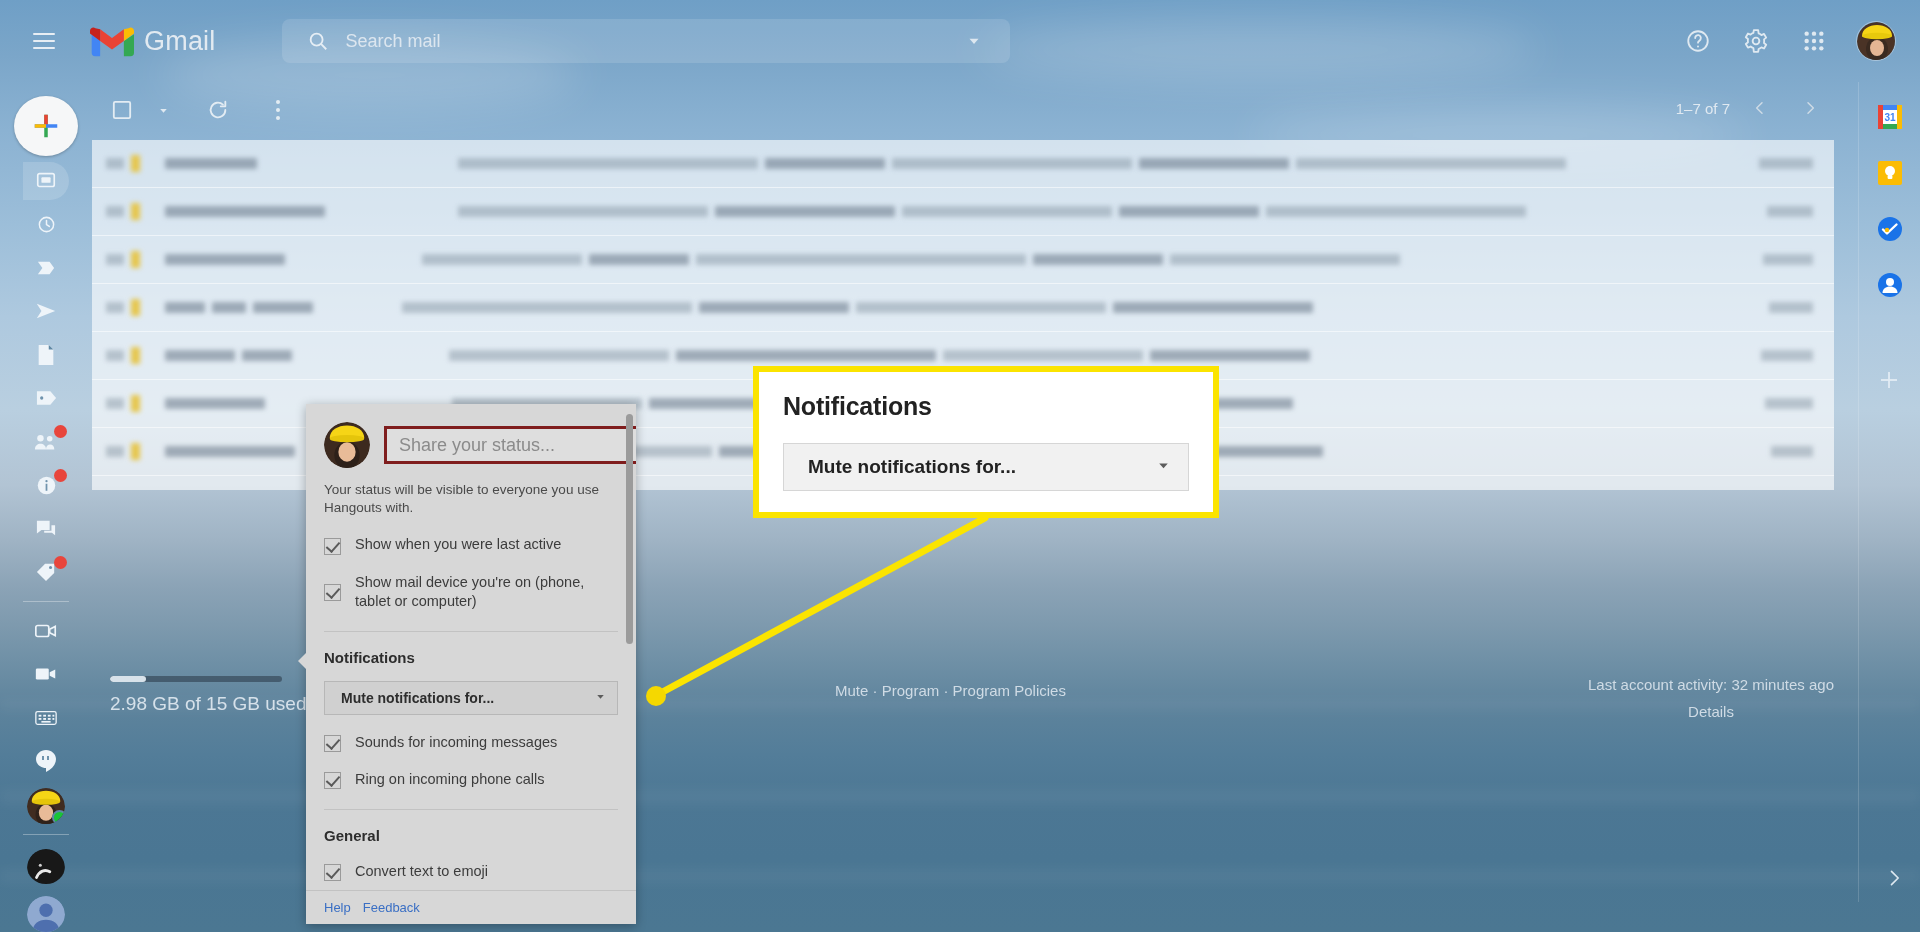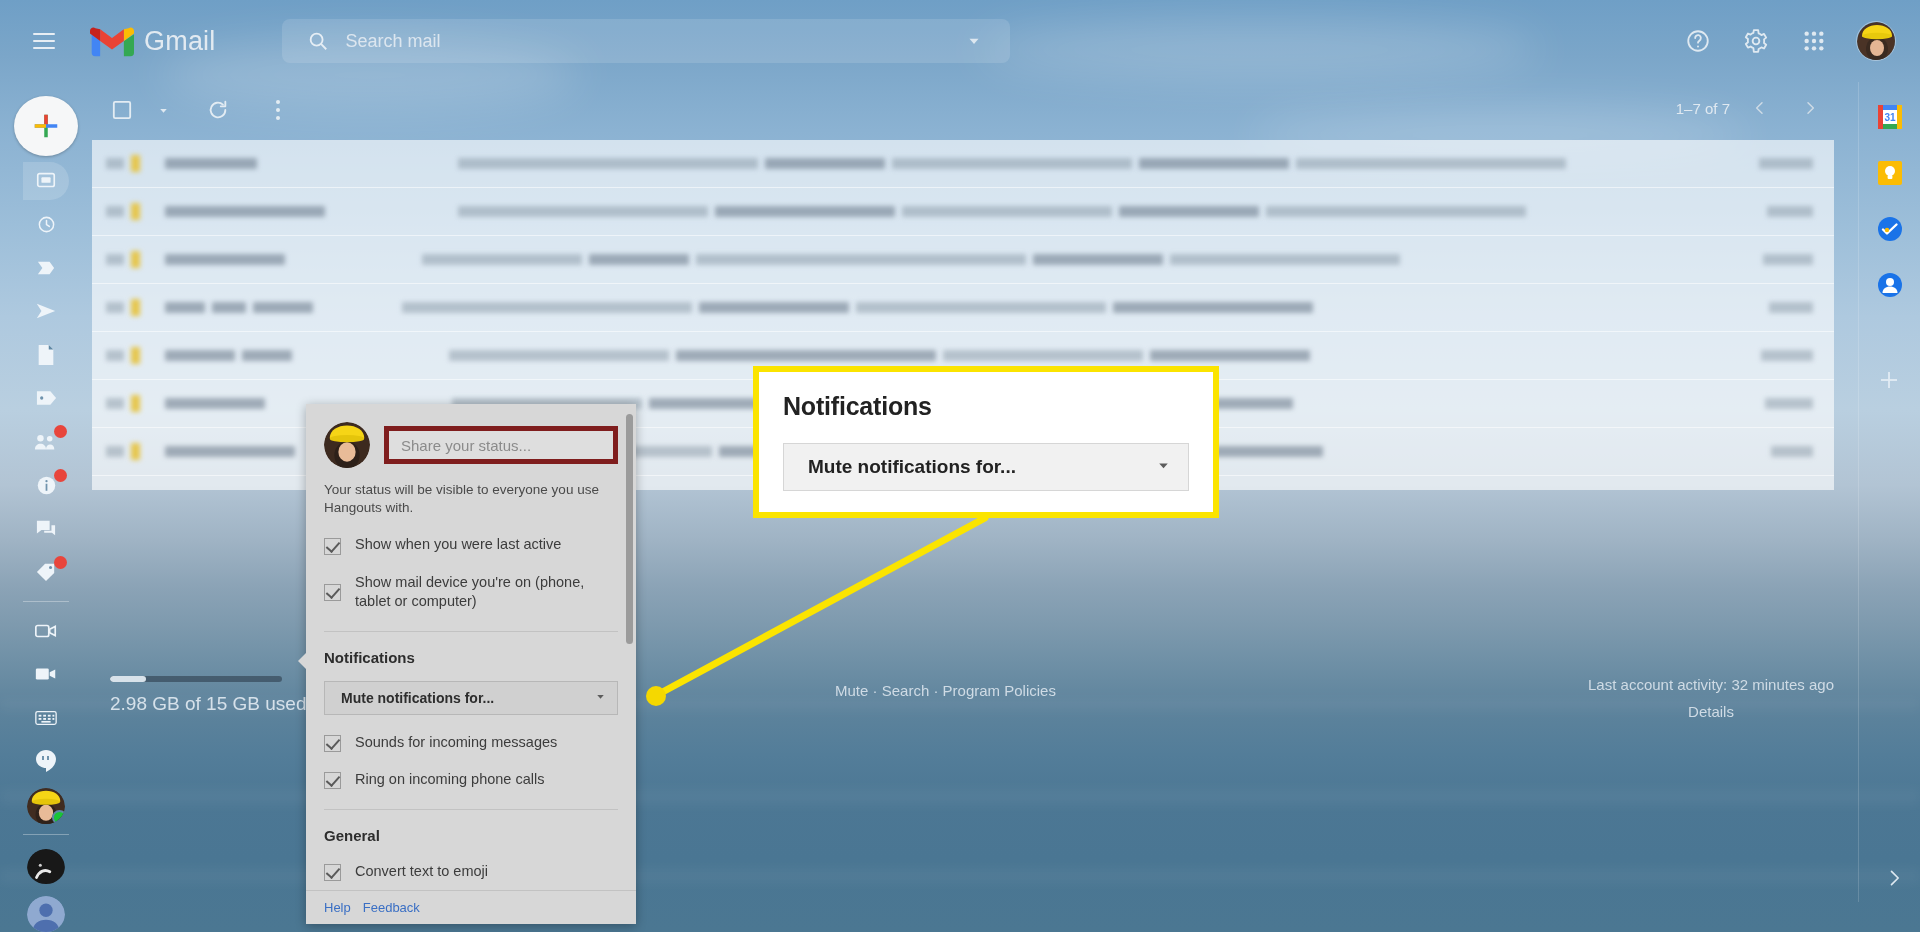"Share your status..." .hp-status-input { border: 5px solid #7f1d1d -> 3px solid #7f1d1d; font-size: 15px -> 18px }
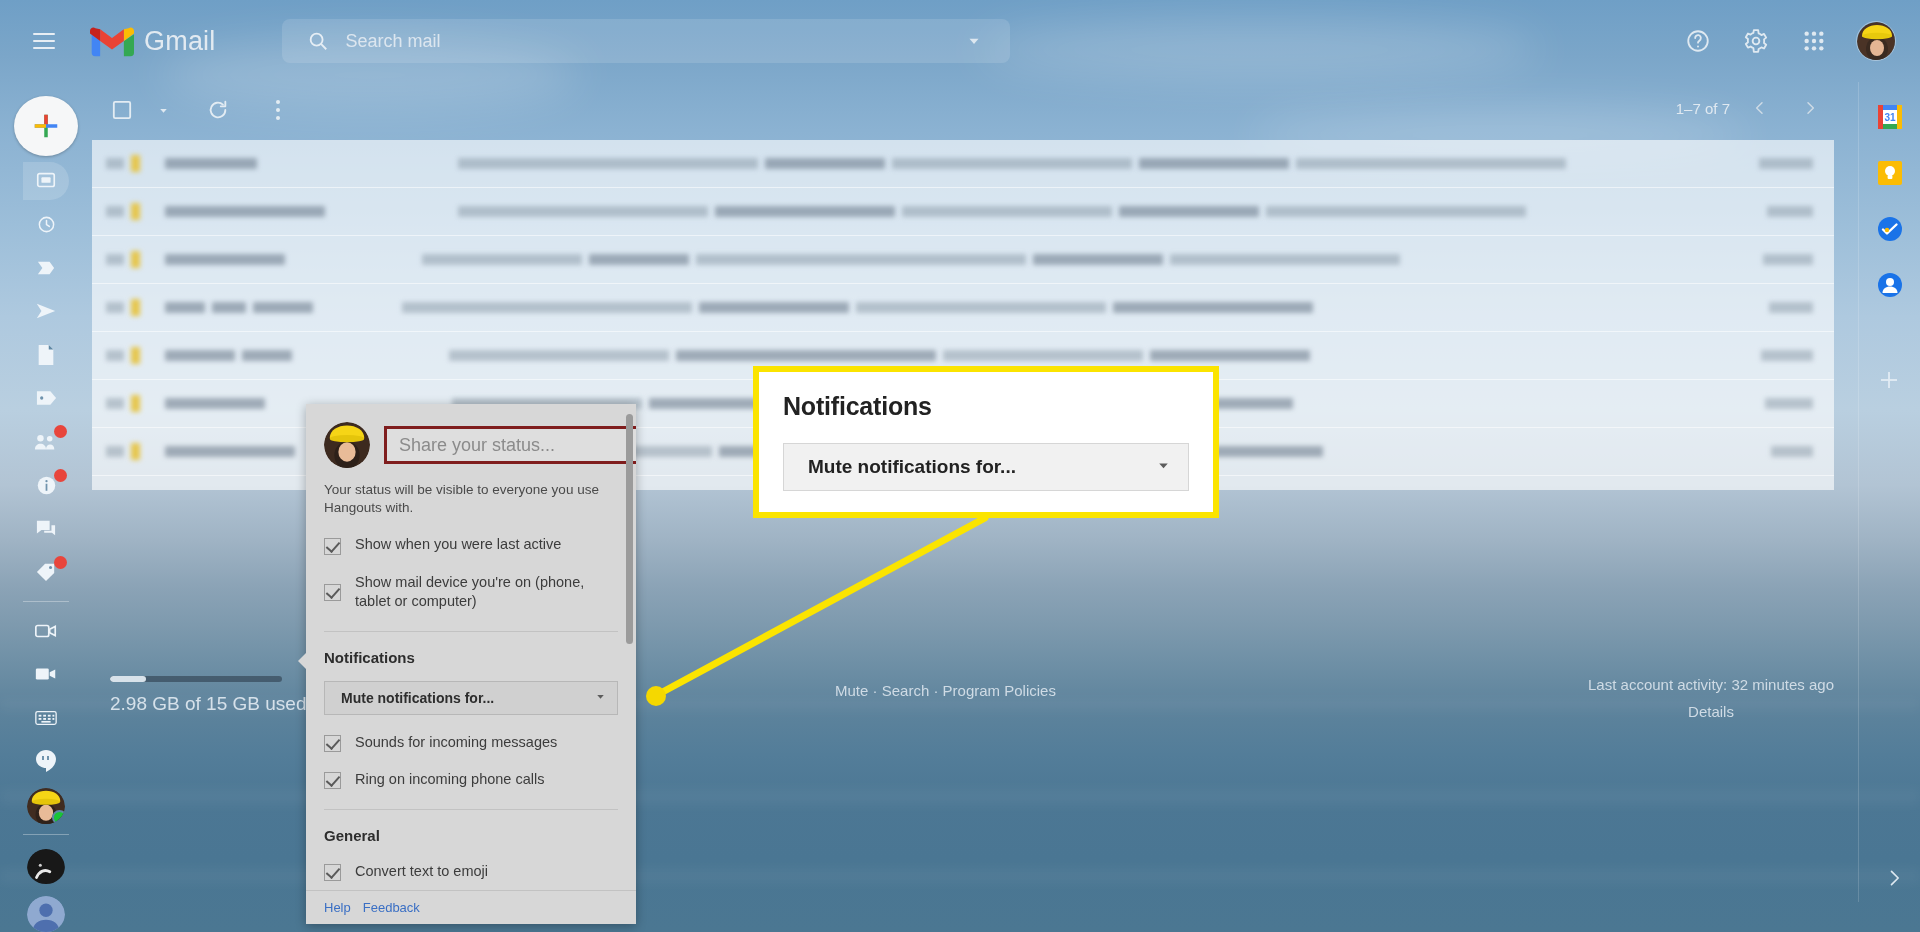"Search" a { text: Search -> Program }
